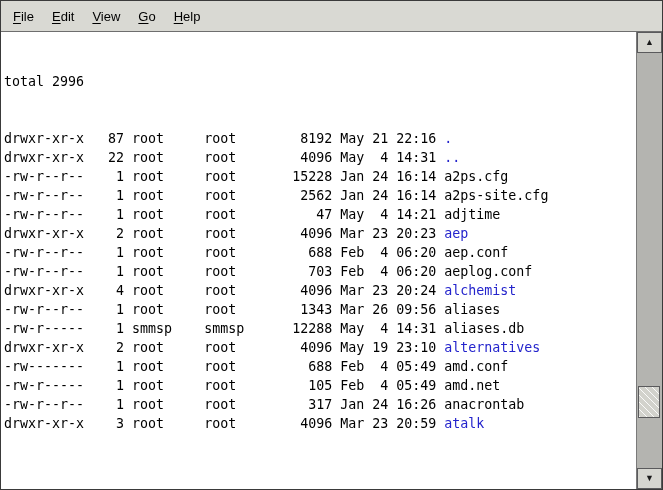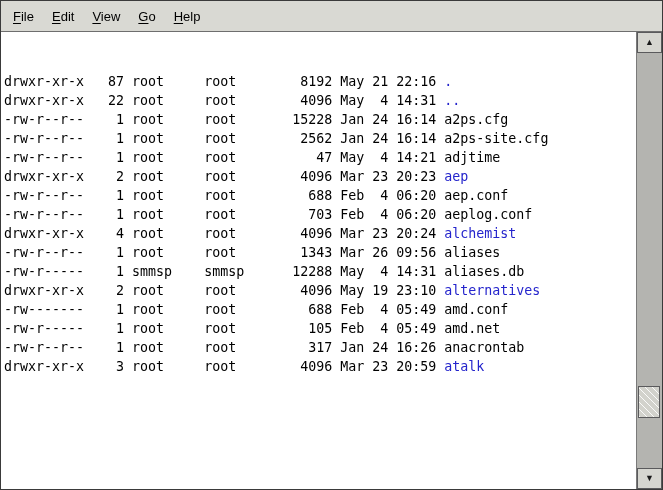"total 2996" div.trow { html: none -> <div><span>total 2996</span></div> }
